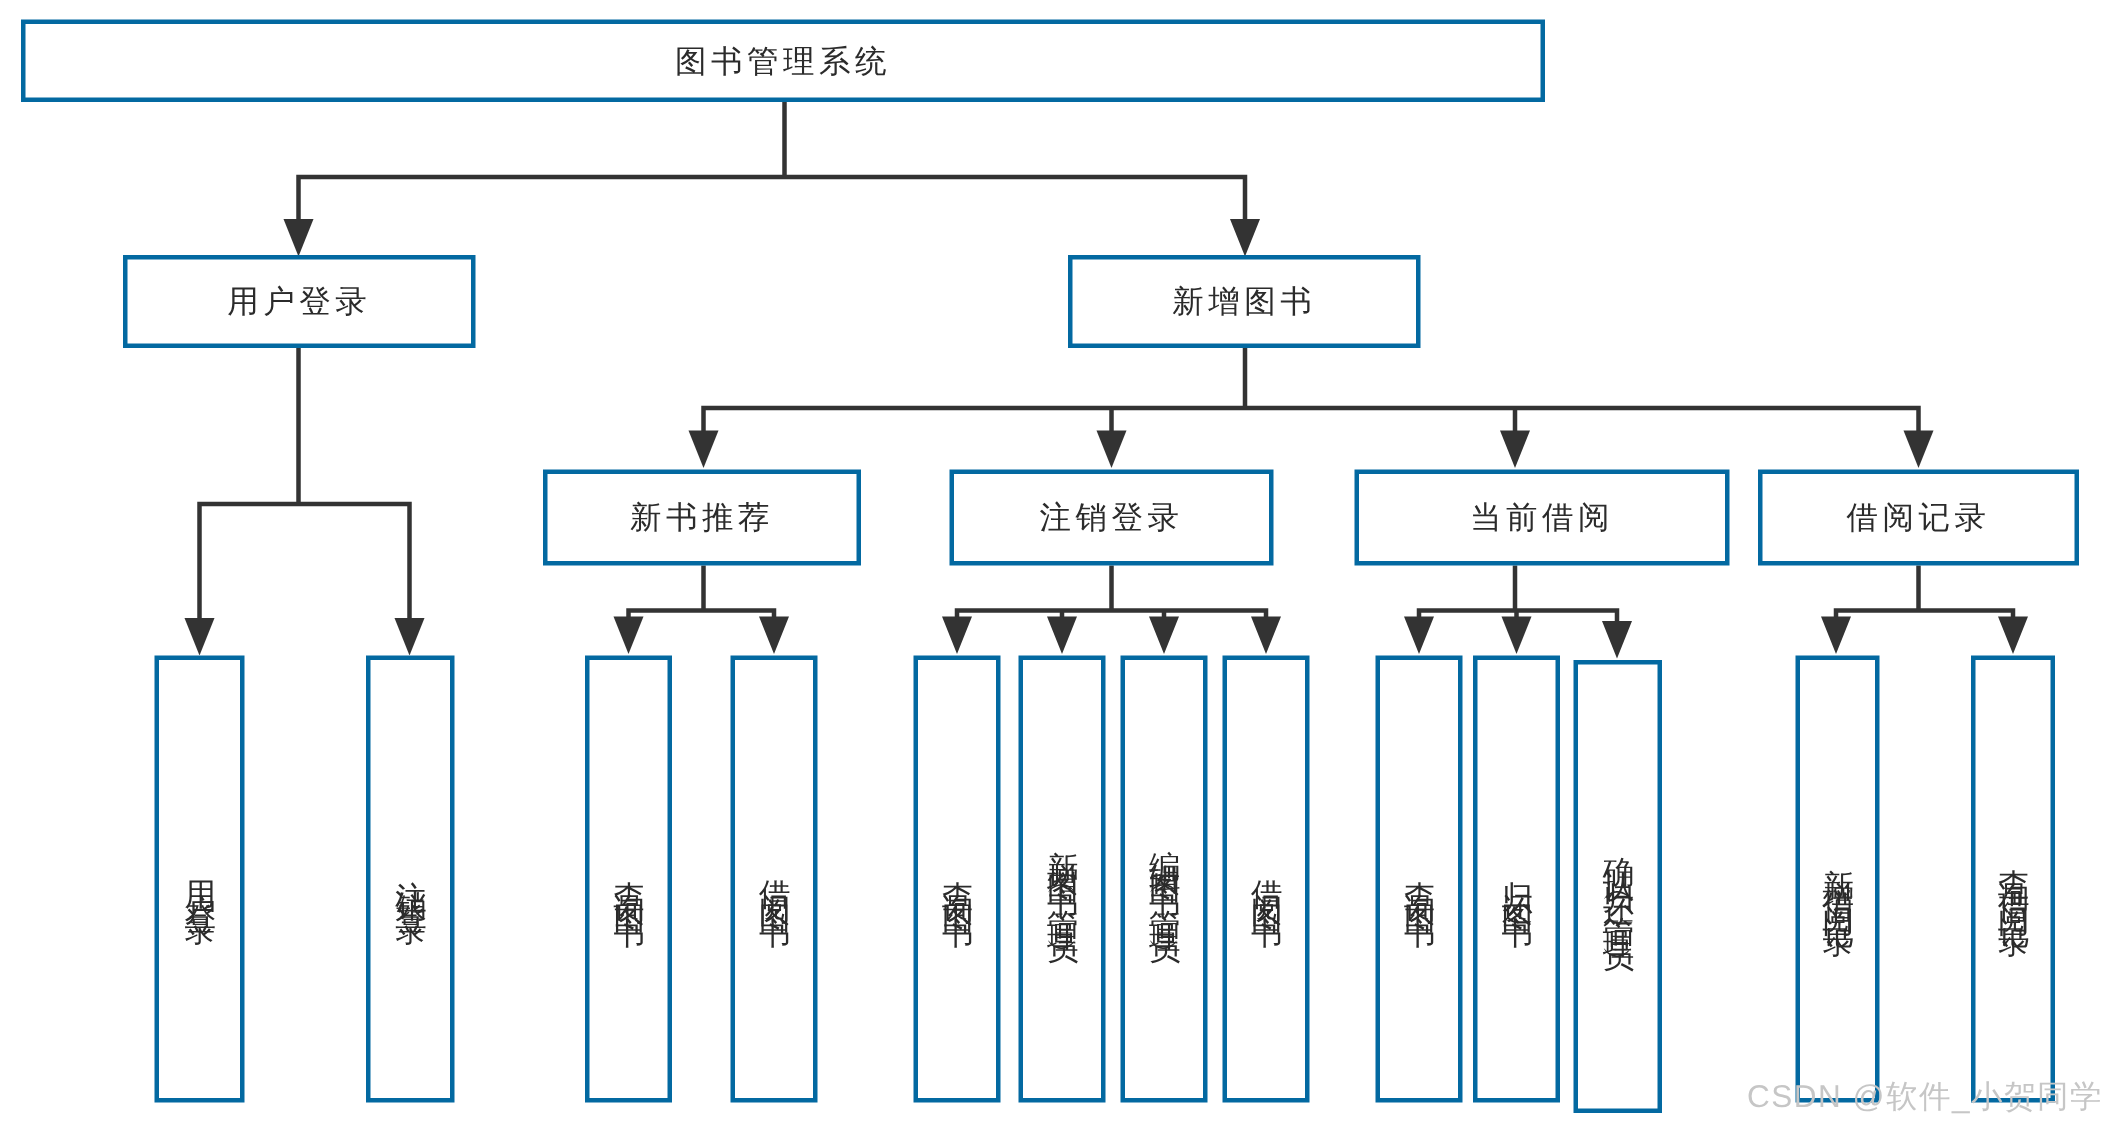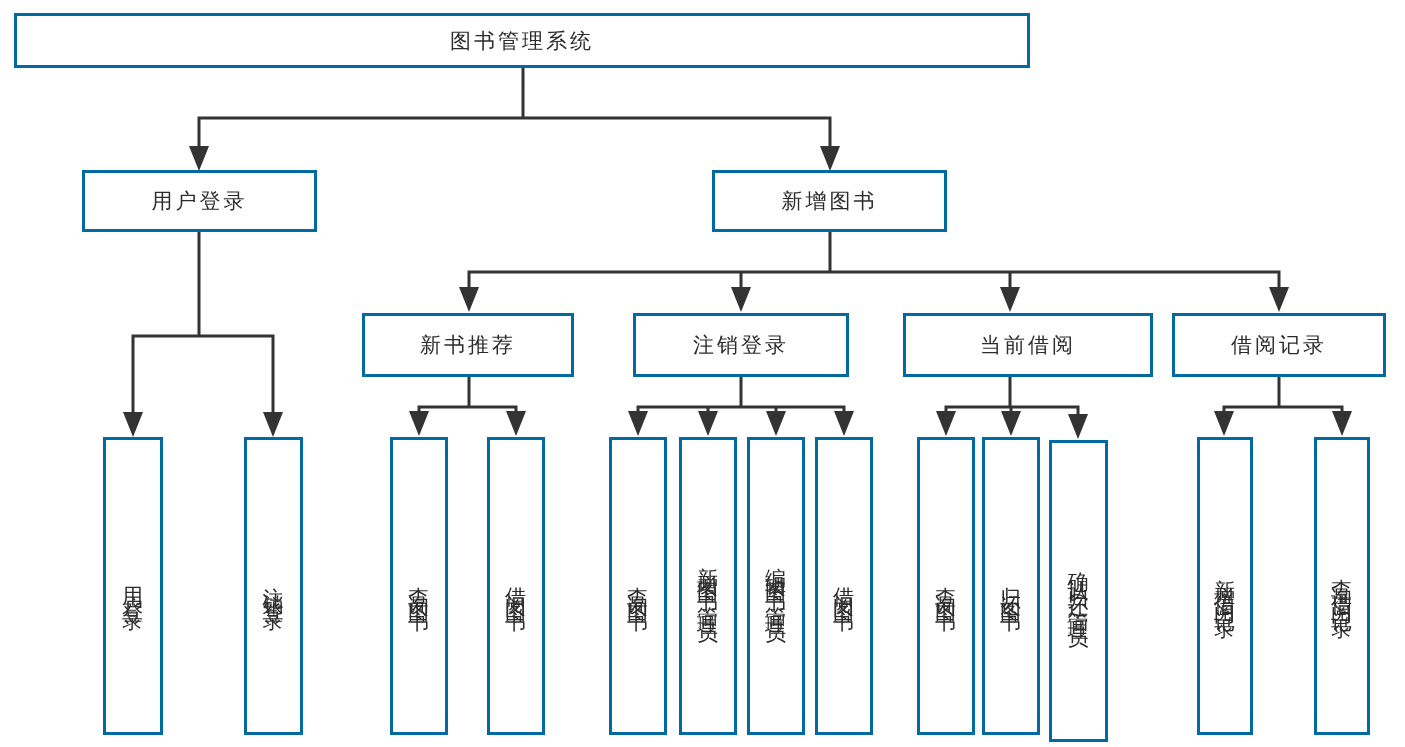"CSDN @软件_小贺同学" div.watermark { html: none -> <div>CSDN @软件_小贺同学</div> }
